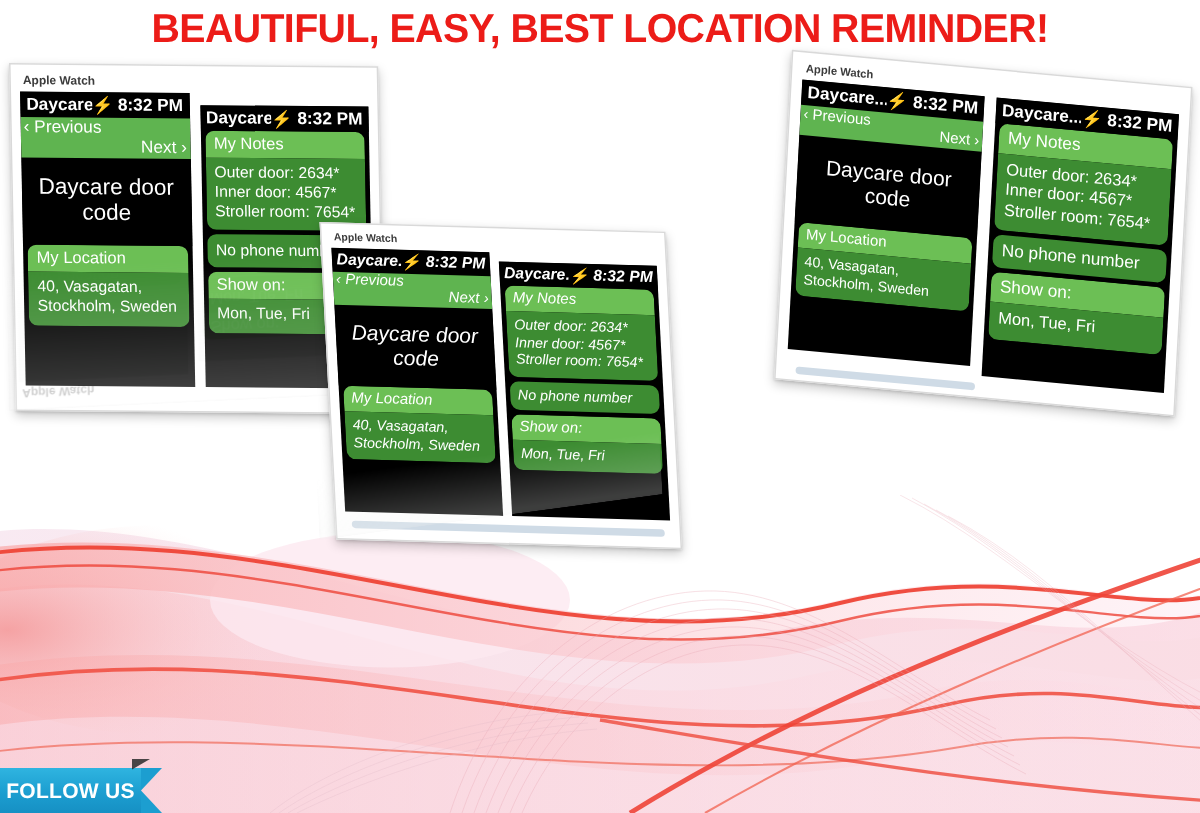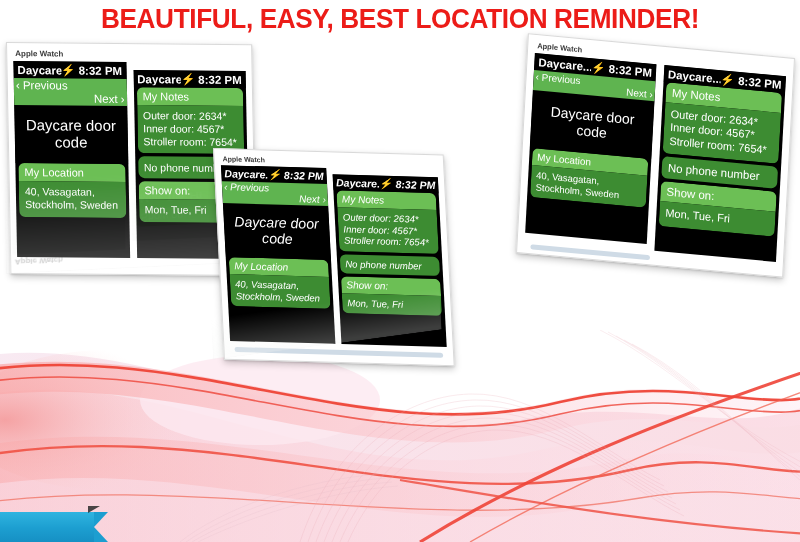"FOLLOW US" div.ribbon-label { html: none -> <div>FOLLOW US</div> }
